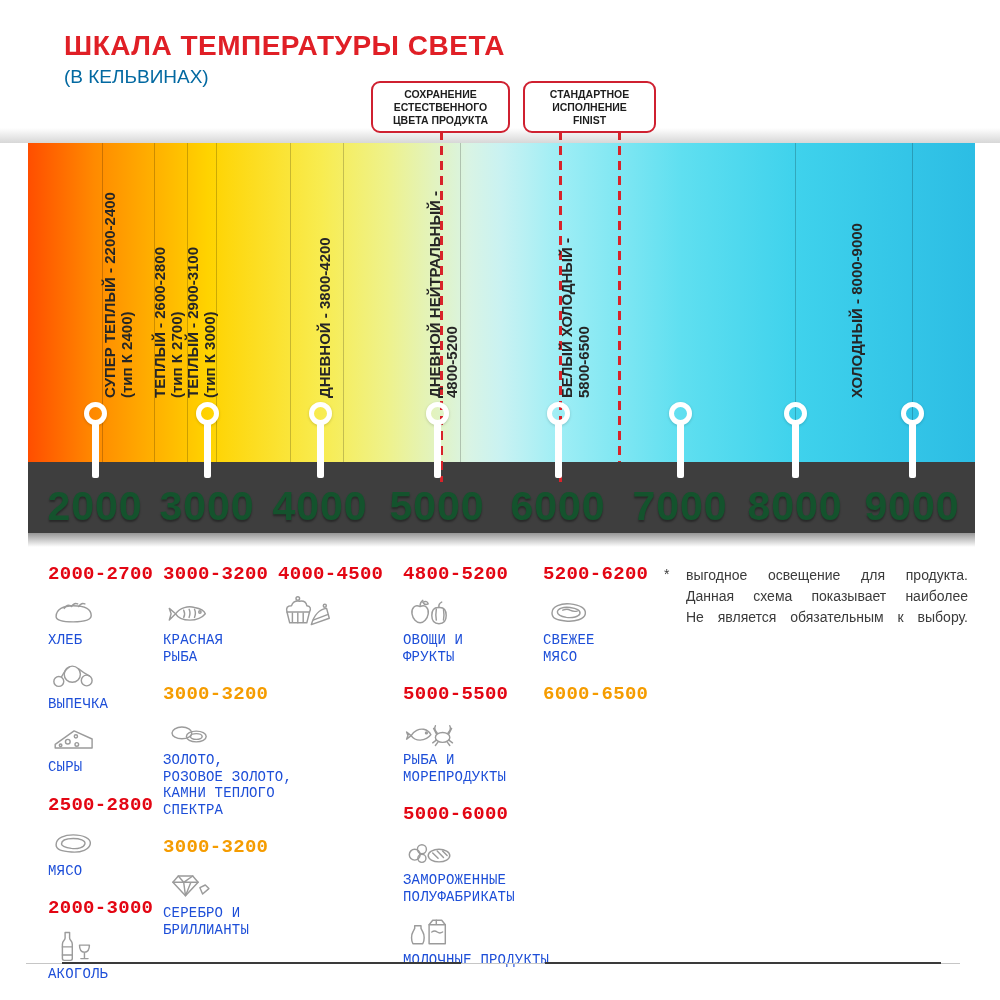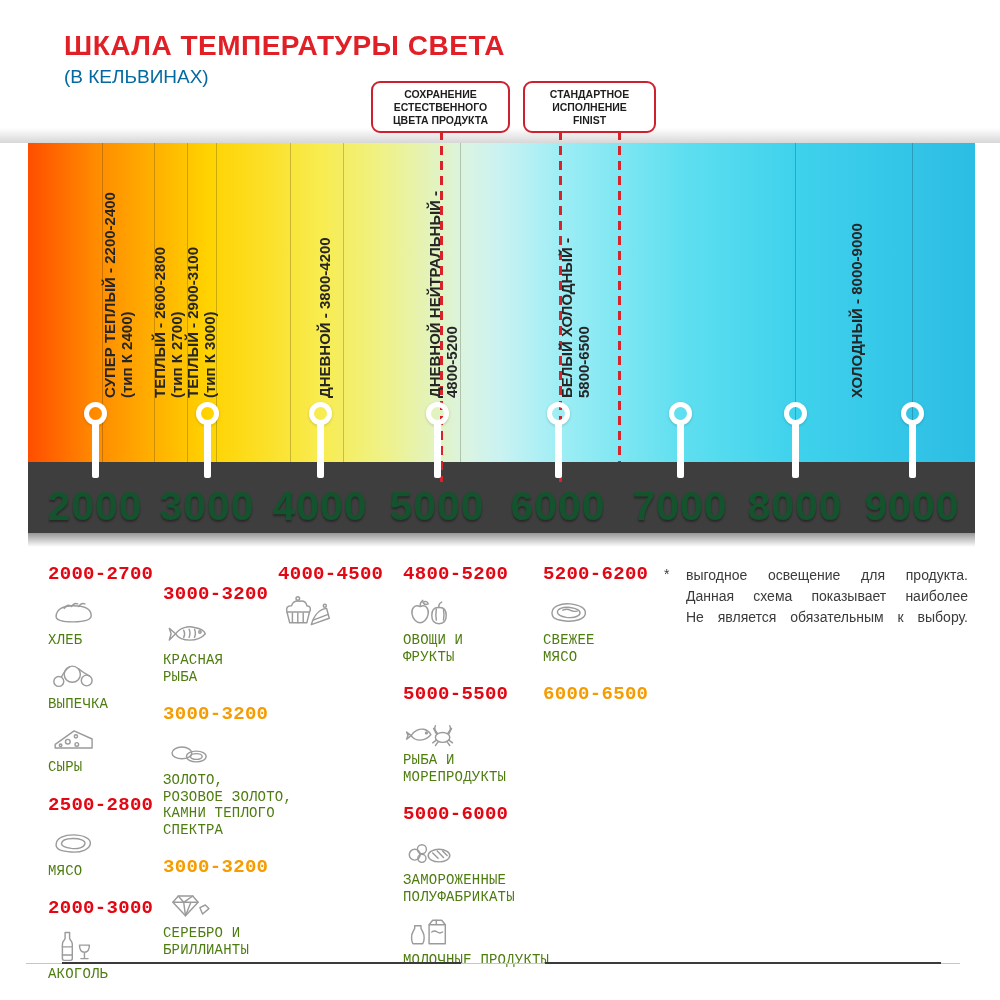"3000-3200" .col1 { margin-top: 20px -> none }
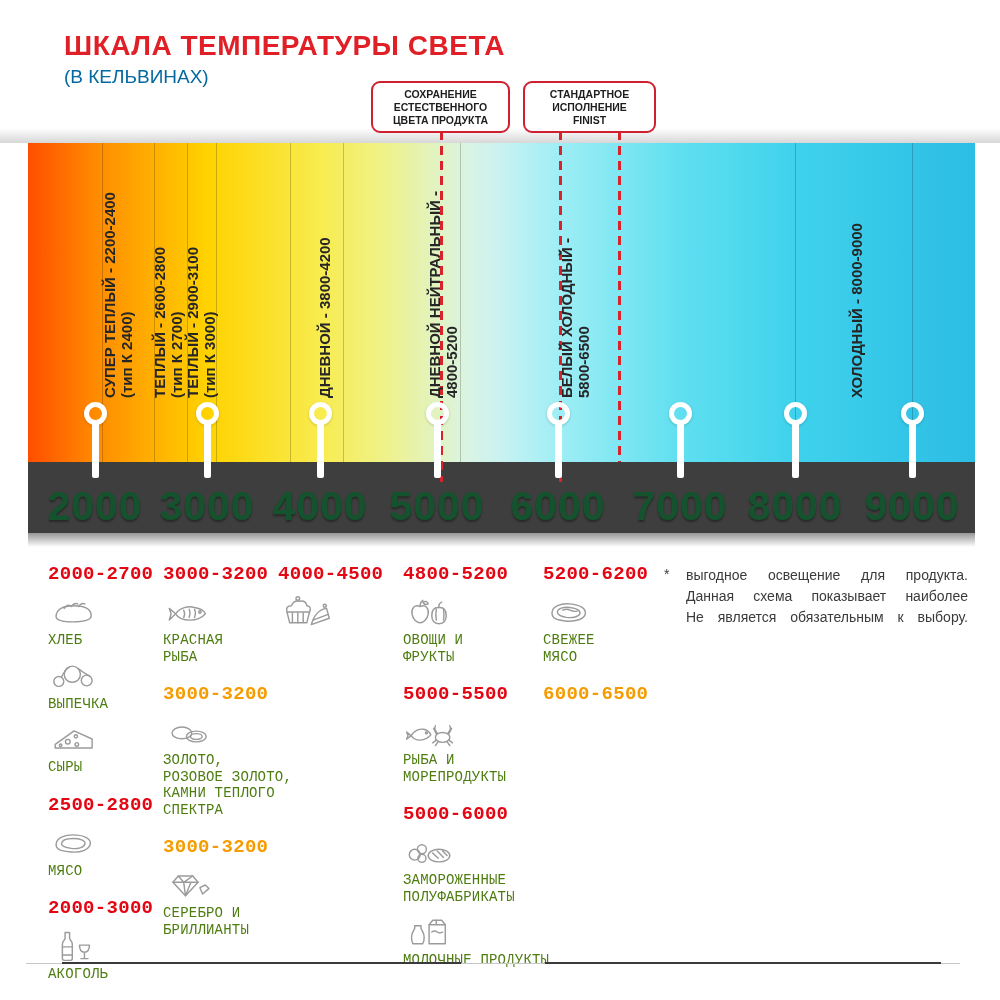"ХЛЕБ" .plabel { color: #4d7c0f -> #1d4ed8 }
